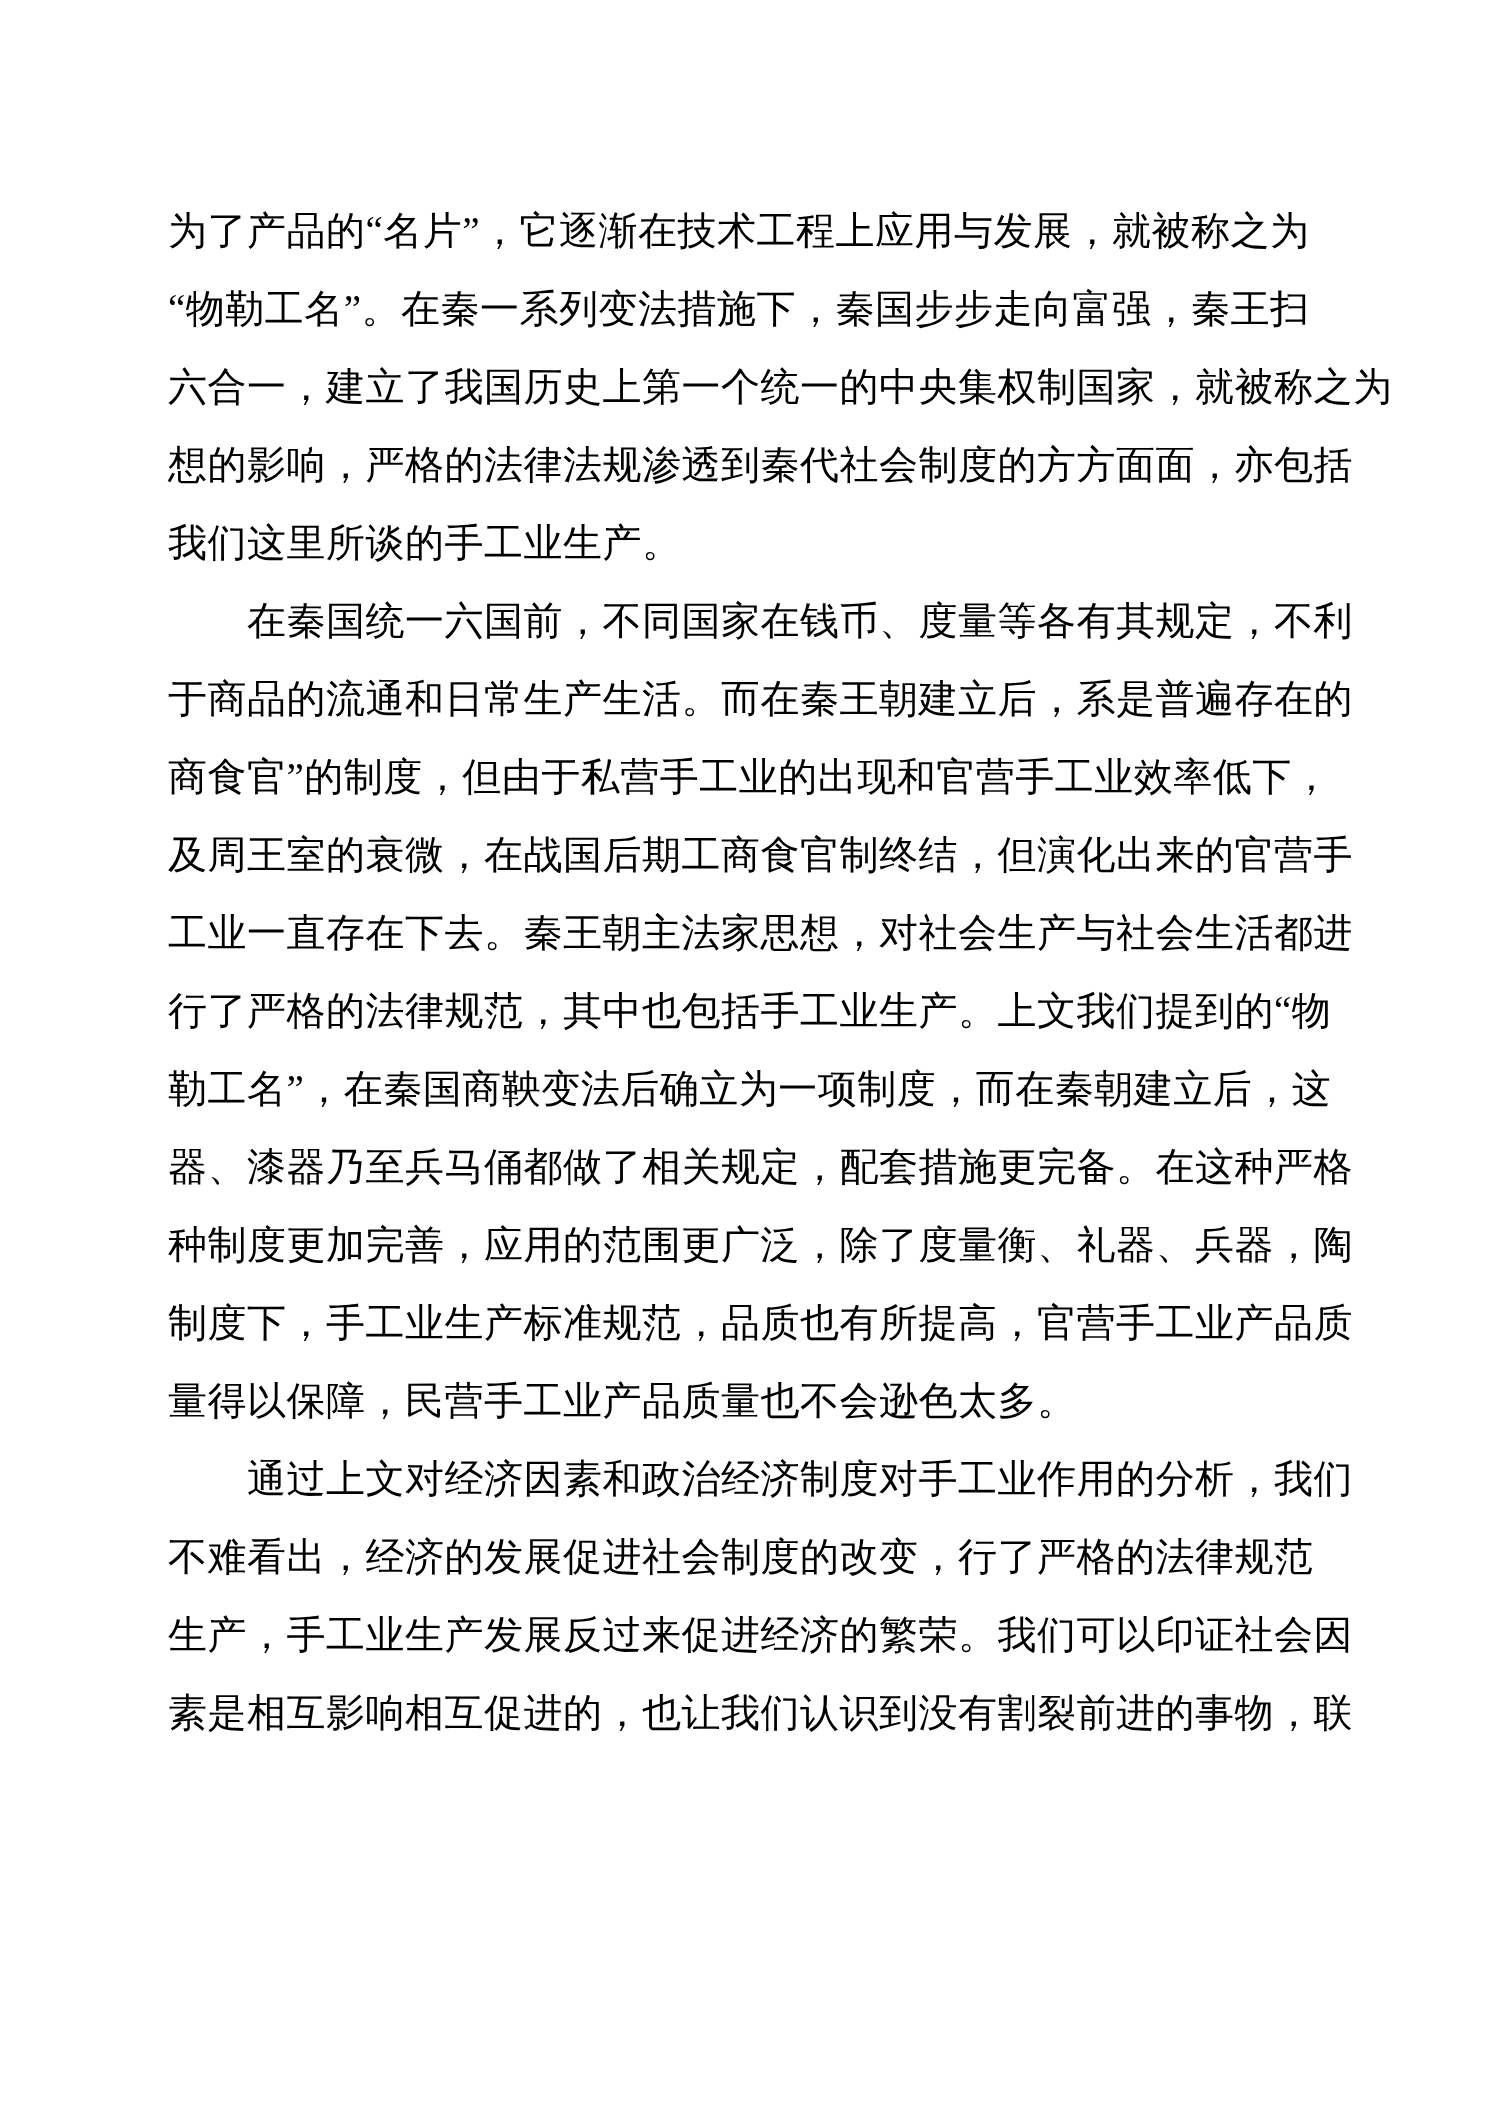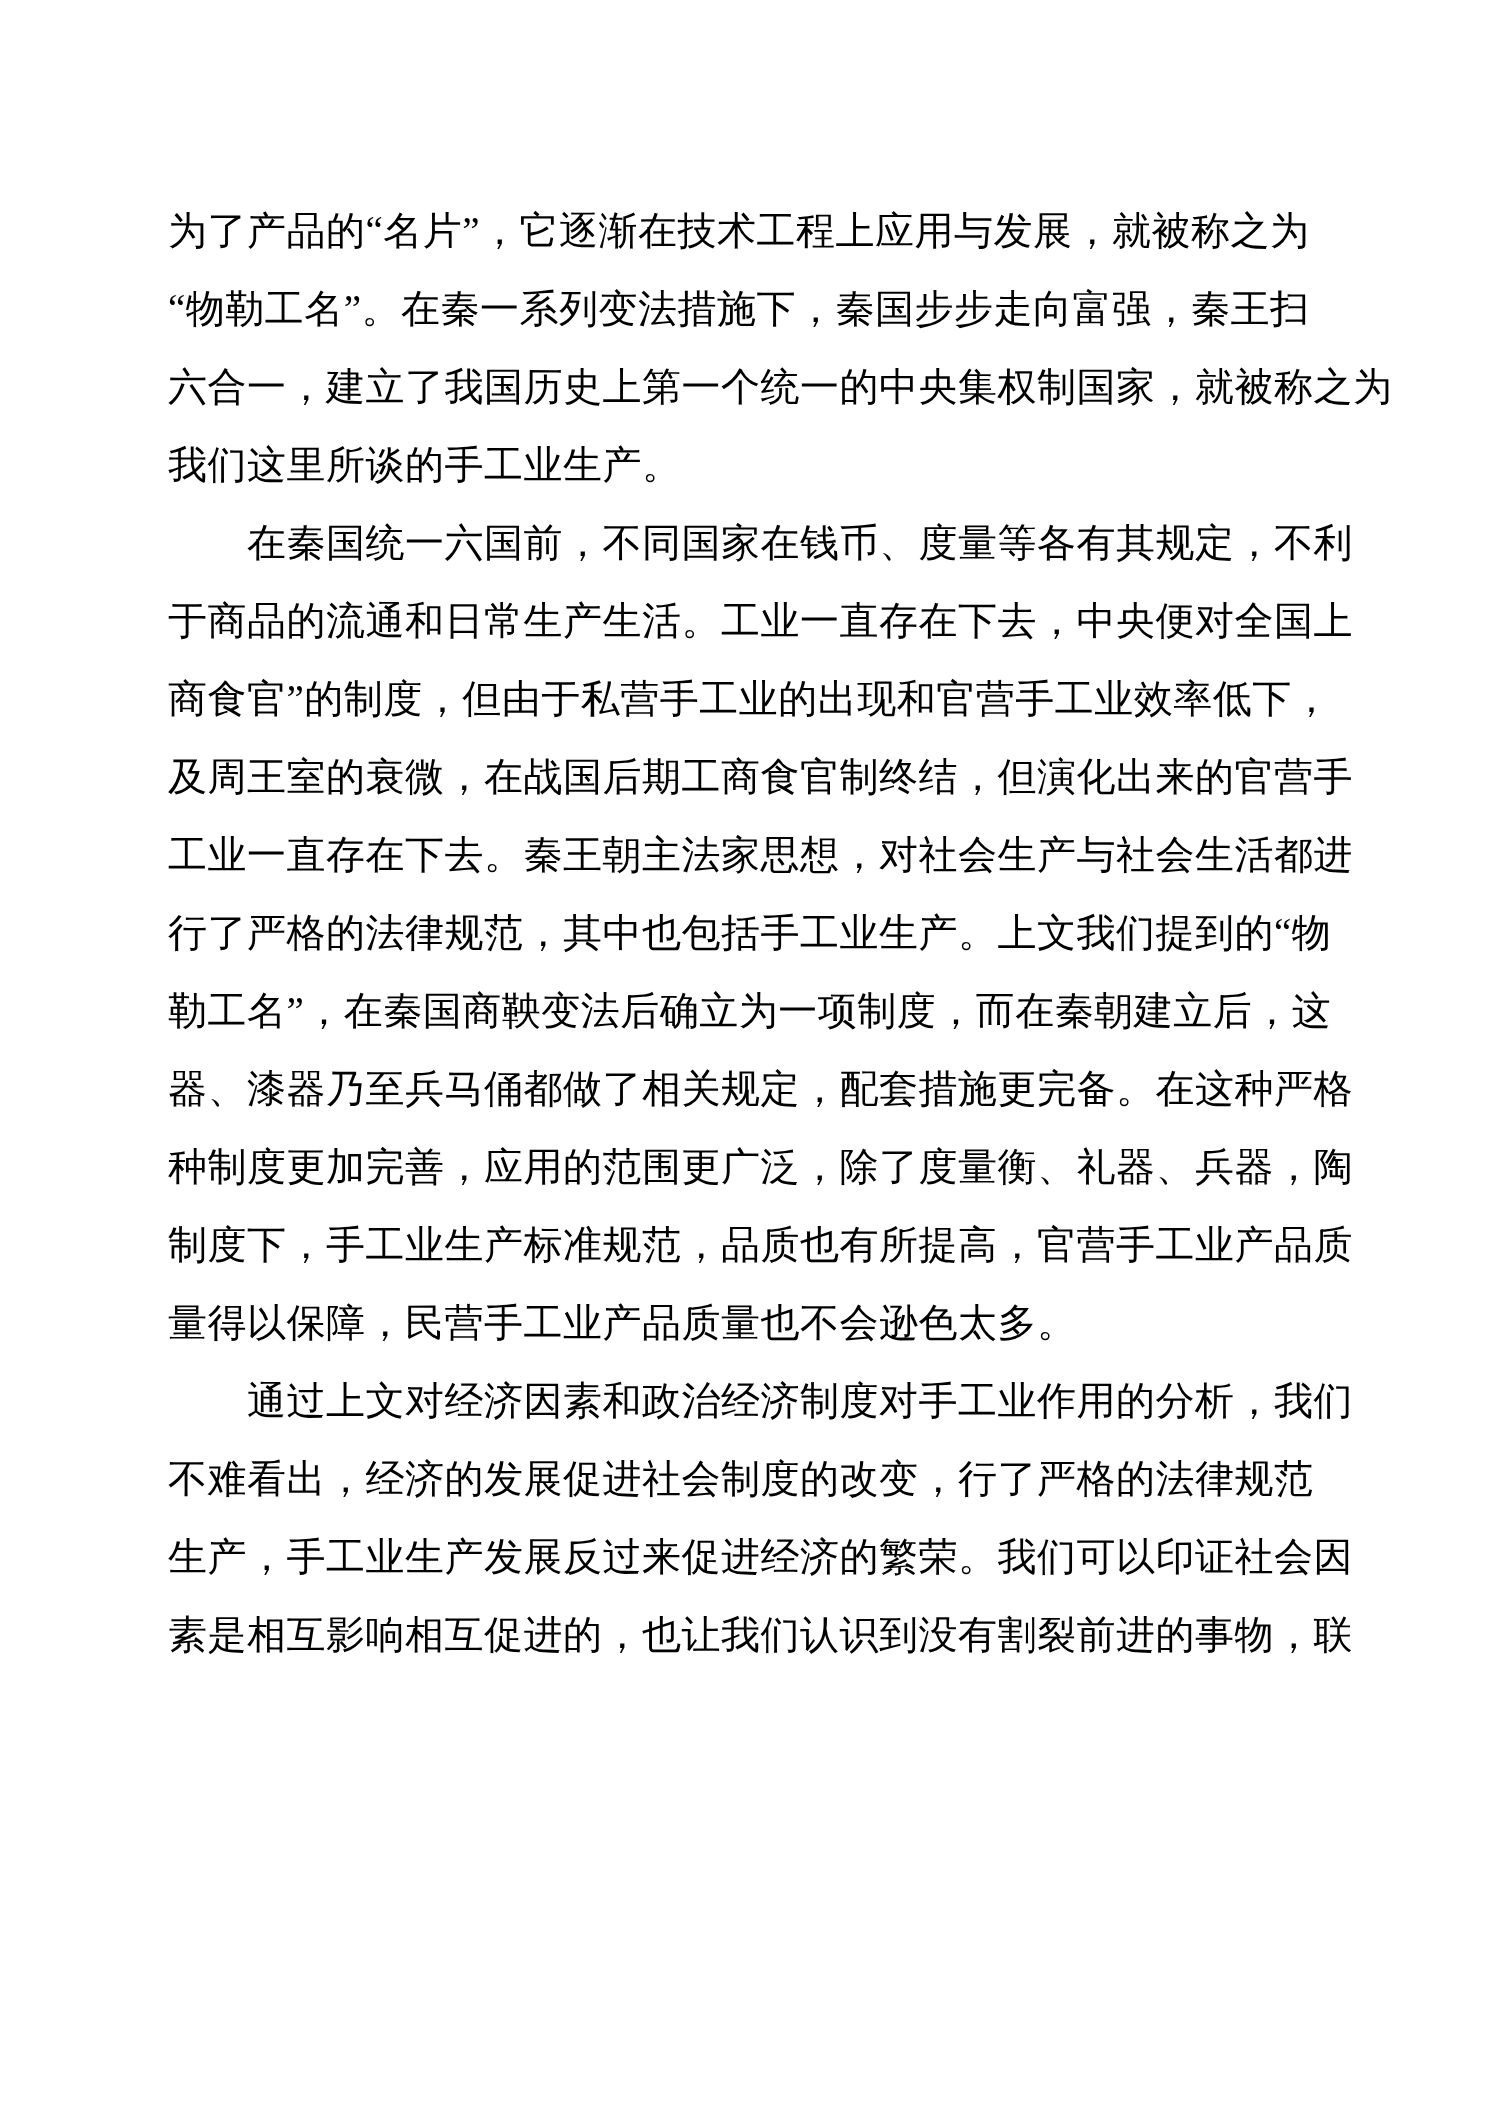"想的影响，严格的法律法规渗透到秦代社会制度的方方面面，亦包括" div.line { html: none -> <div>想的影响，严格的法律法规渗透到秦代社会制度的方方面面，亦包括</div> }
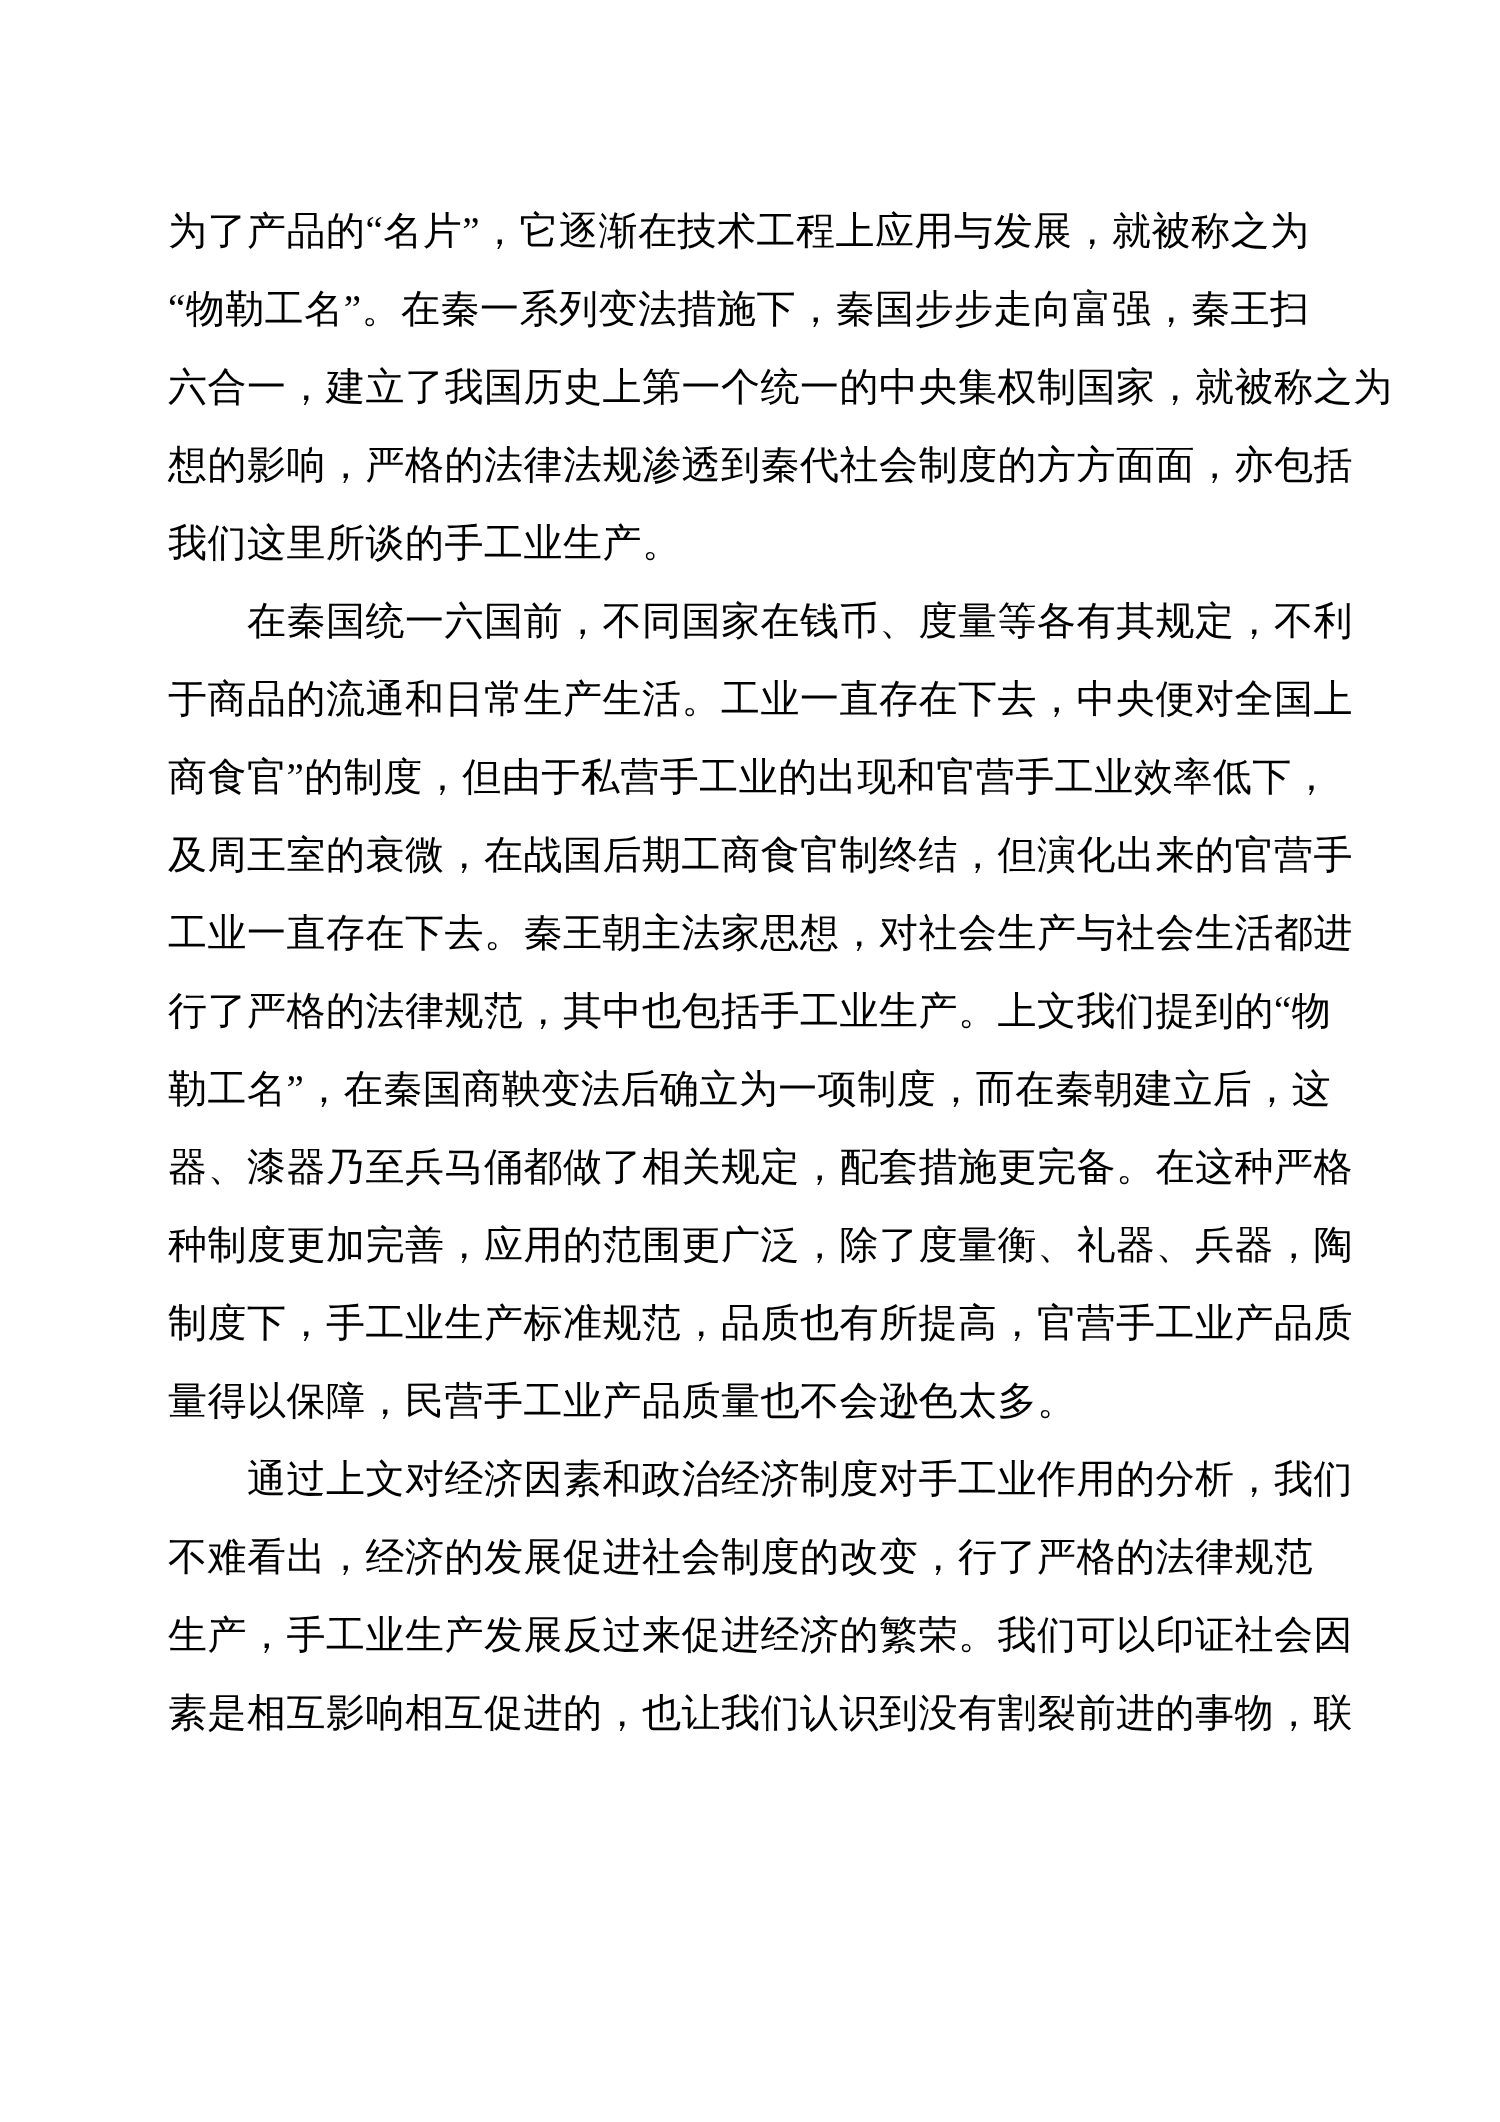"于商品的流通和日常生产生活。工业一直存在下去，中央便对全国上" div.line { text: 工业一直存在下去，中央便对全国上 -> 而在秦王朝建立后，系是普遍存在的 }
